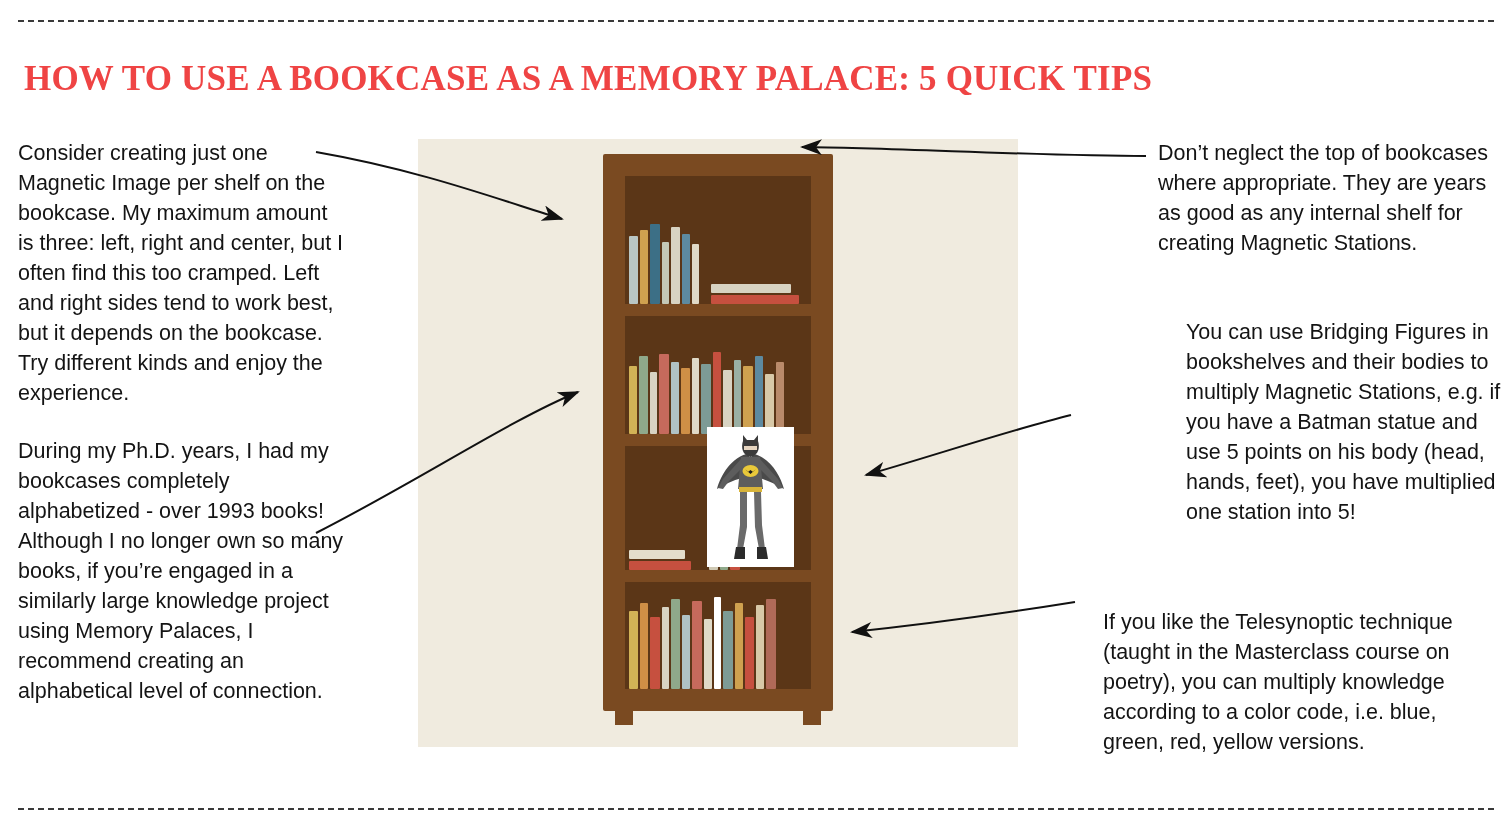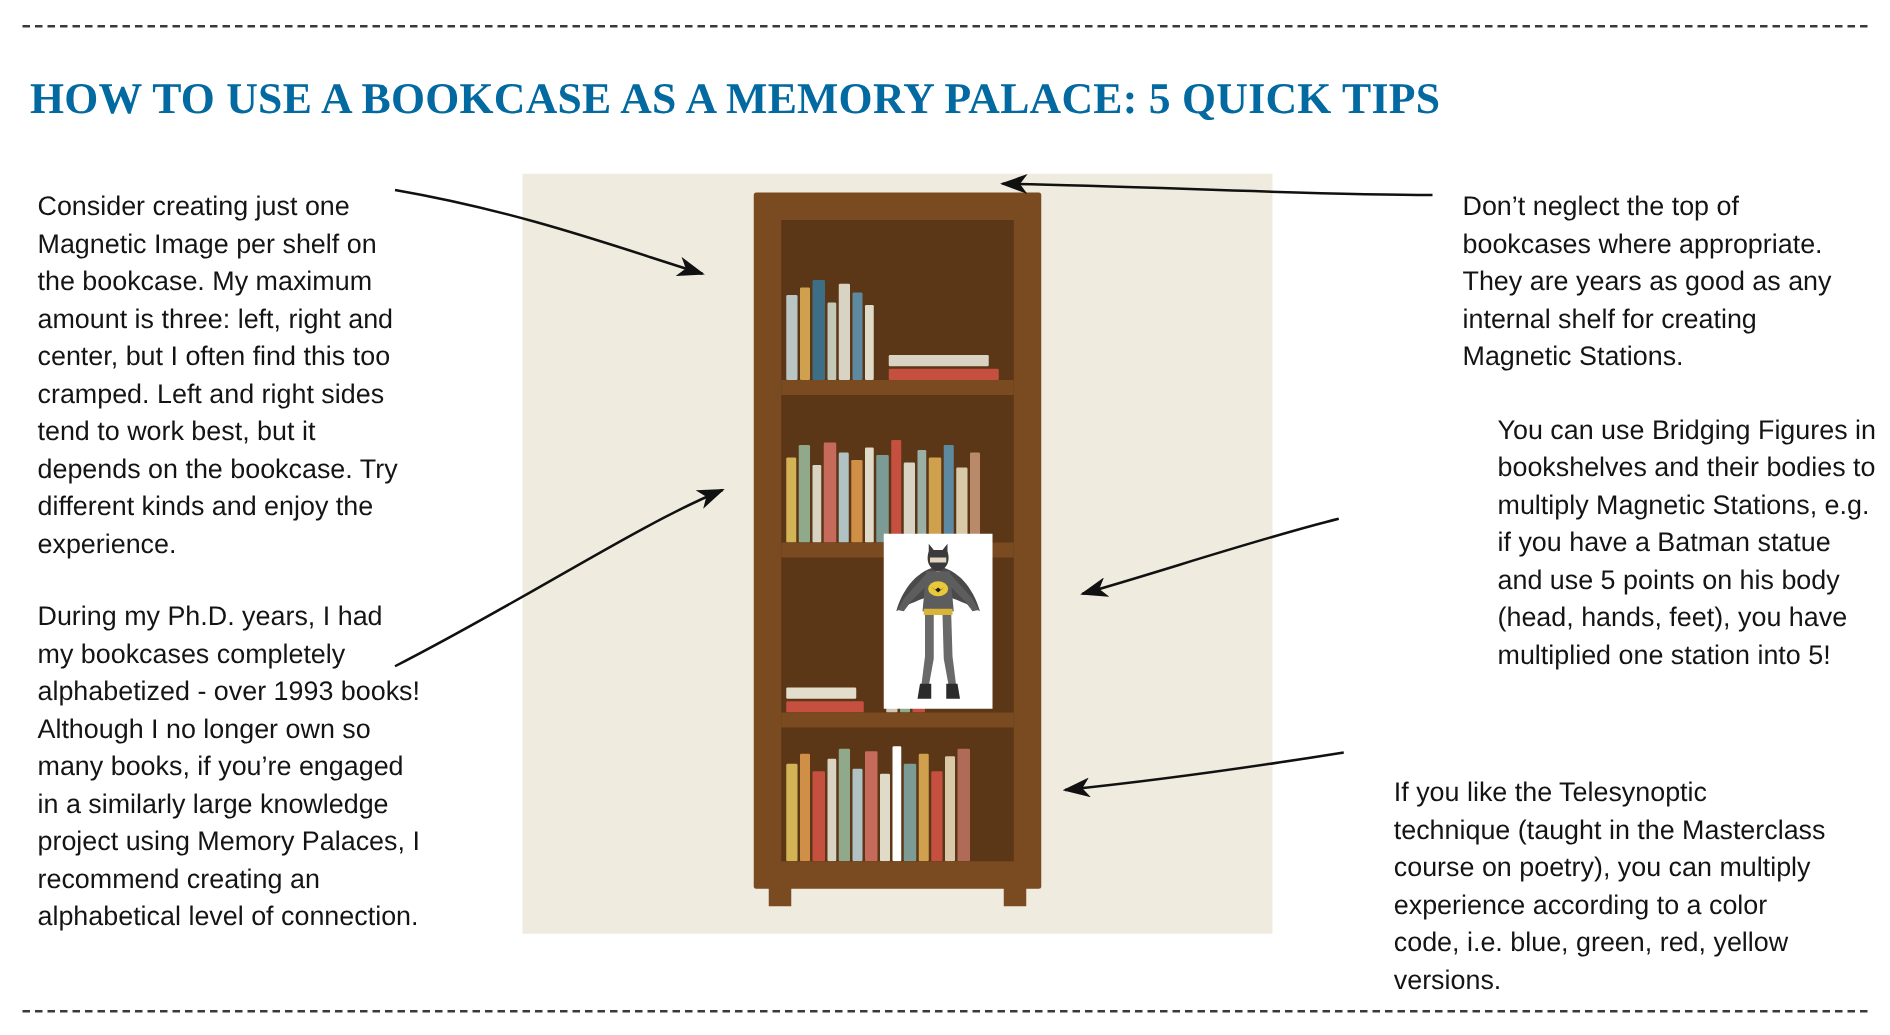"HOW TO USE A BOOKCASE" .title { color: #0369a1 -> #ef4444 }
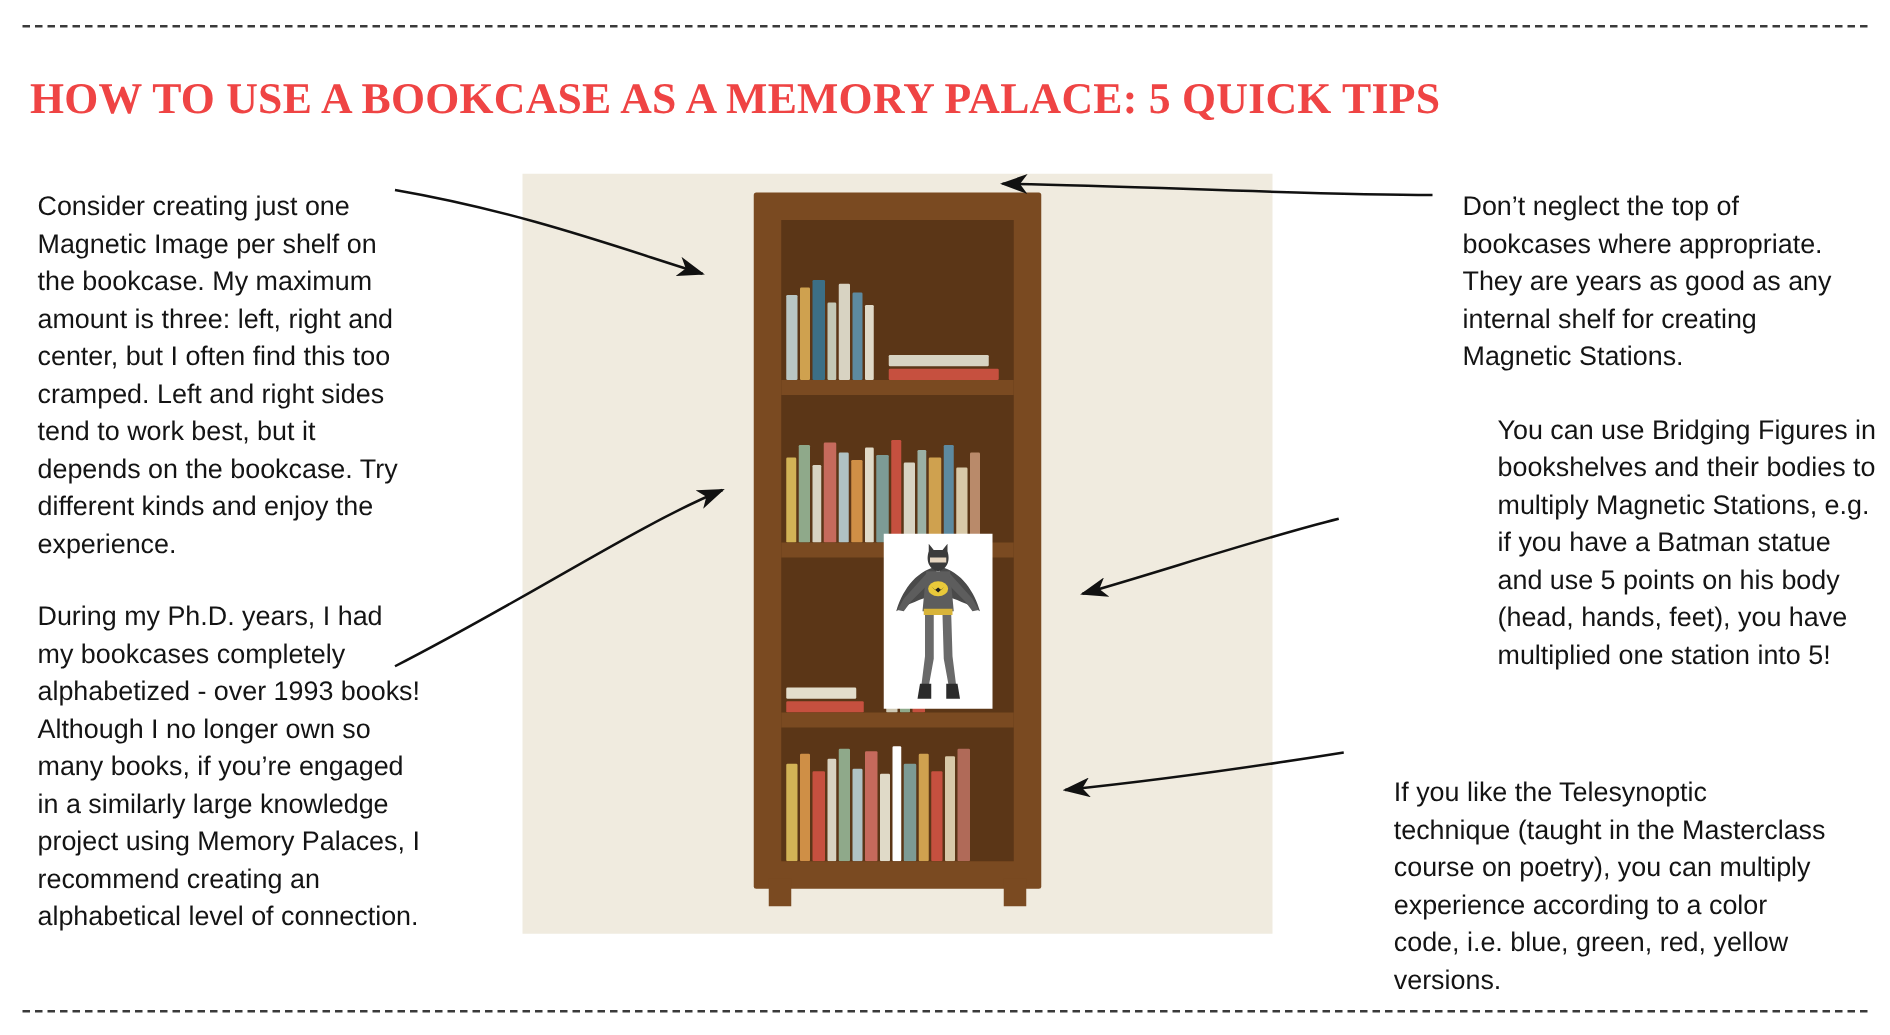"Consider creating just one Magnetic" .textblock p { margin: 12px -> 0 }
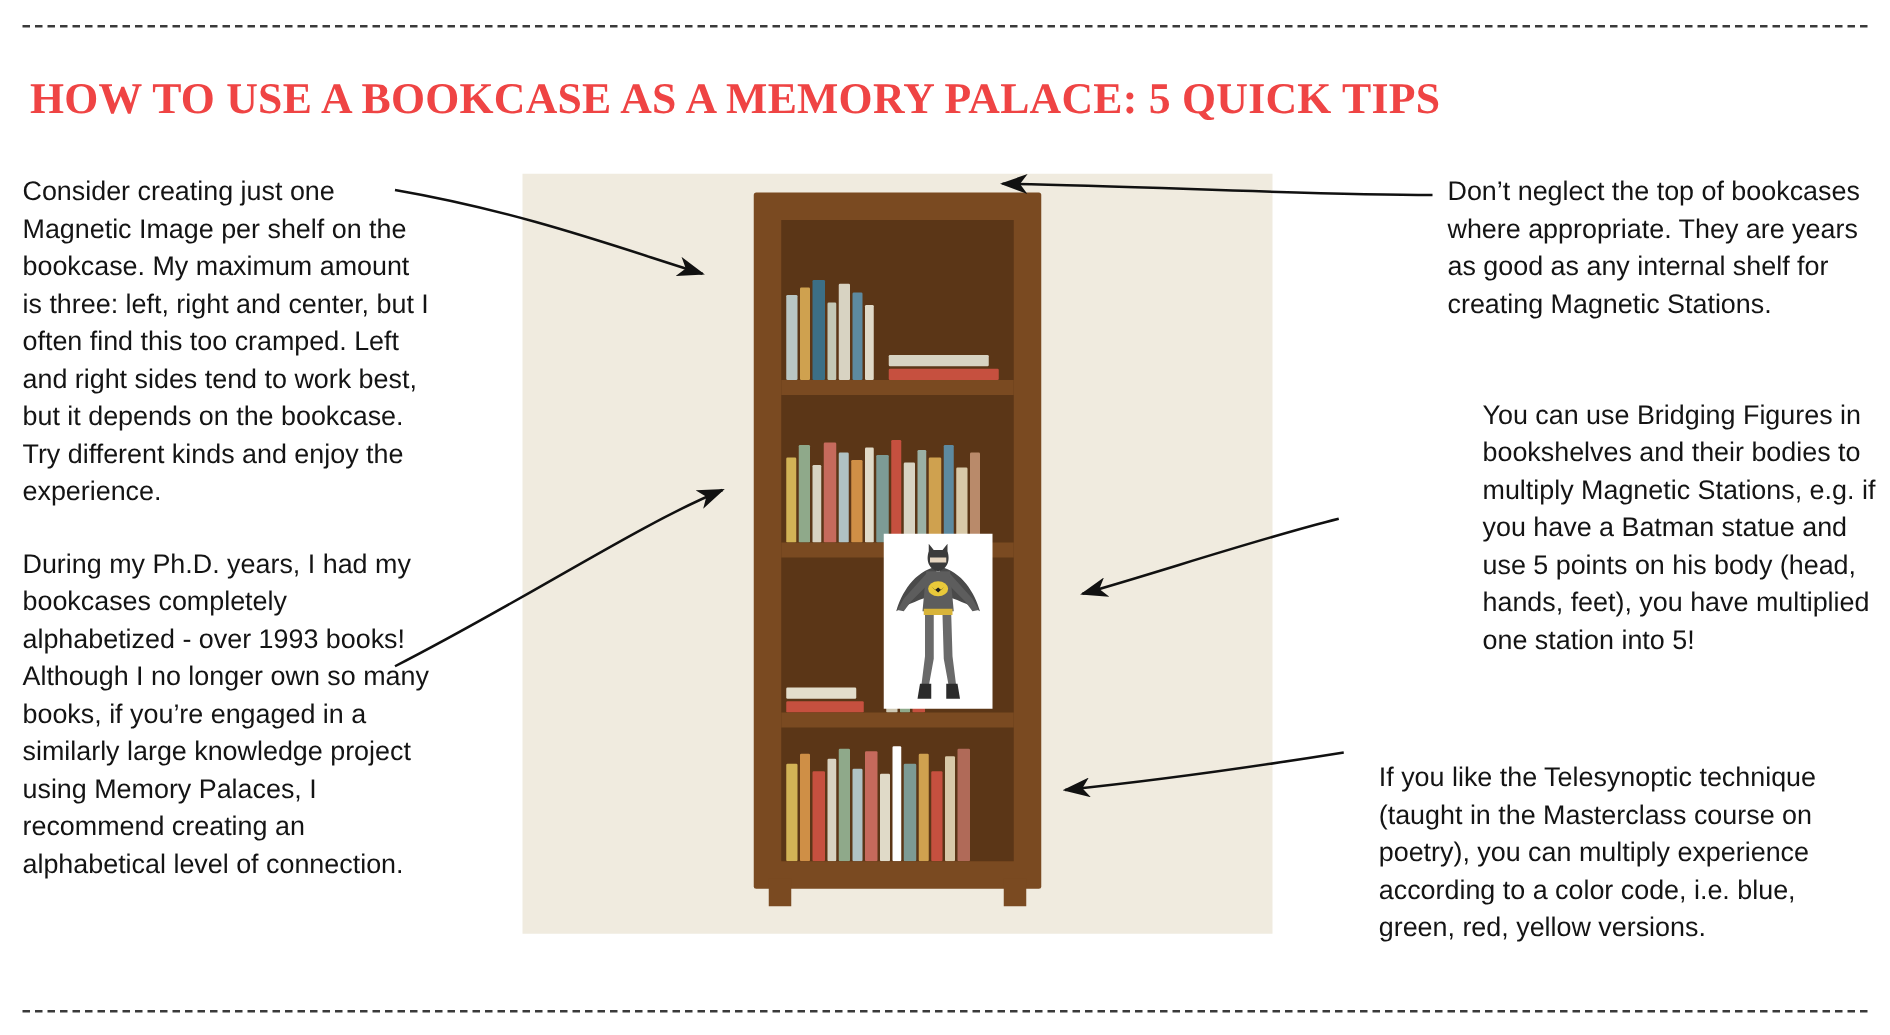"If you like the Telesynoptic" p { text: experience -> knowledge }
